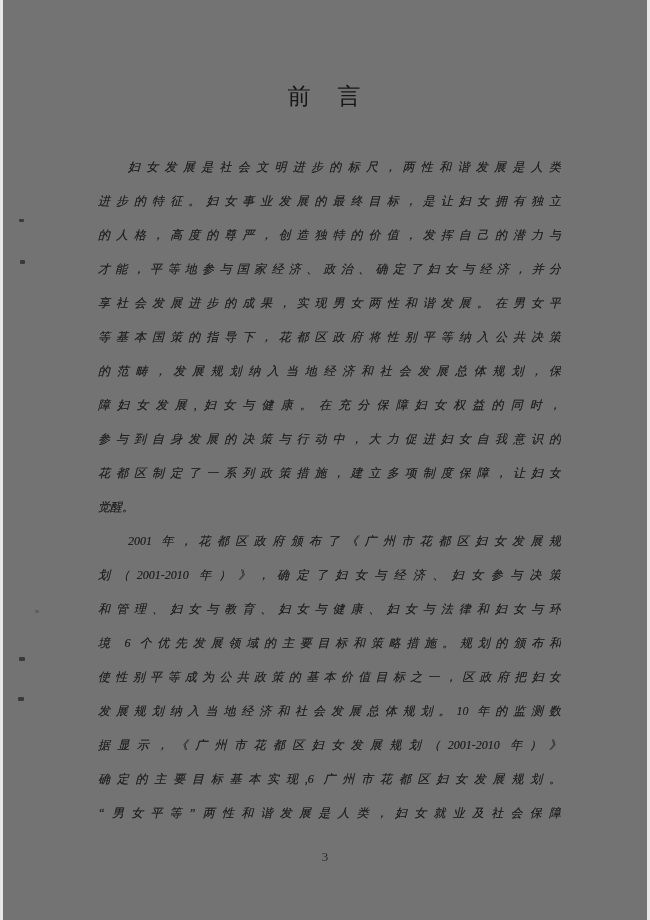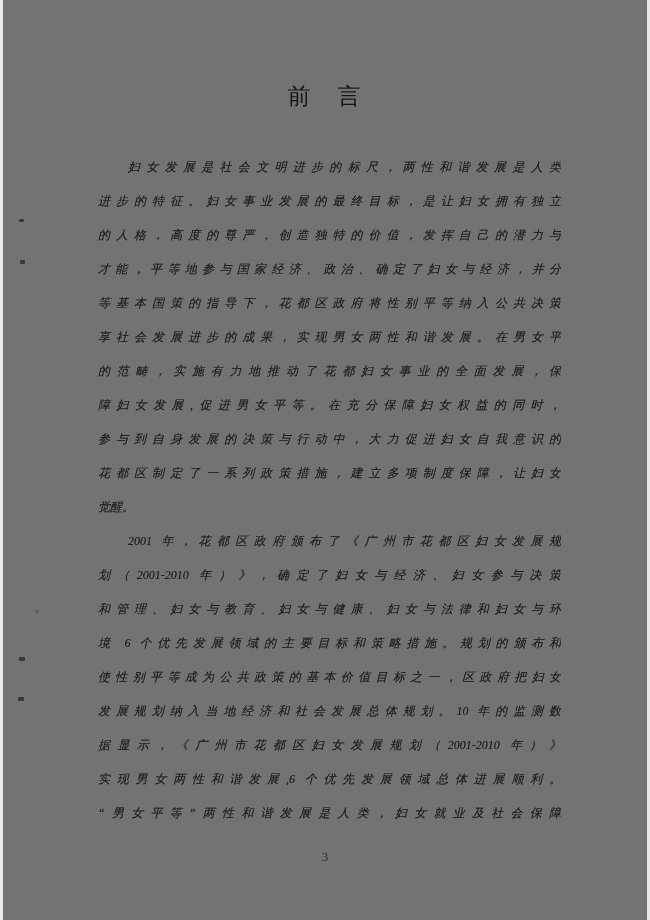"等基本国策的指导下，花都区政府将性别平等纳入公共决策" div.line { order: before "享社会发展进步的成果，实现男女两性和谐发展。在男女平" -> after "享社会发展进步的成果，实现男女两性和谐发展。在男女平" }
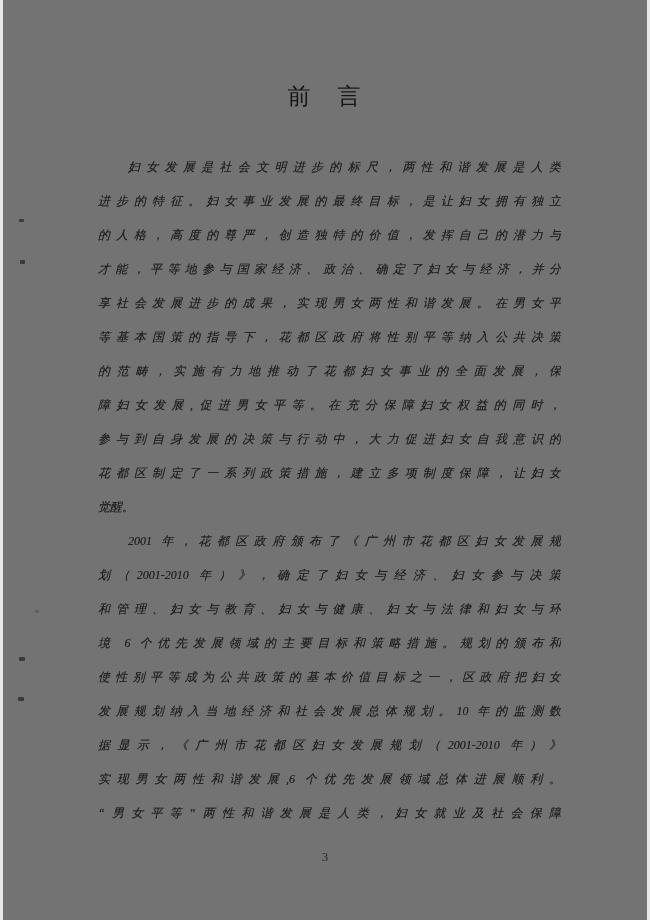"的范畴，实施有力地推动了花都妇女事业的全面发展，保" div.line { text: 实施有力地推动了花都妇女事业的全面发展 -> 发展规划纳入当地经济和社会发展总体规划 }
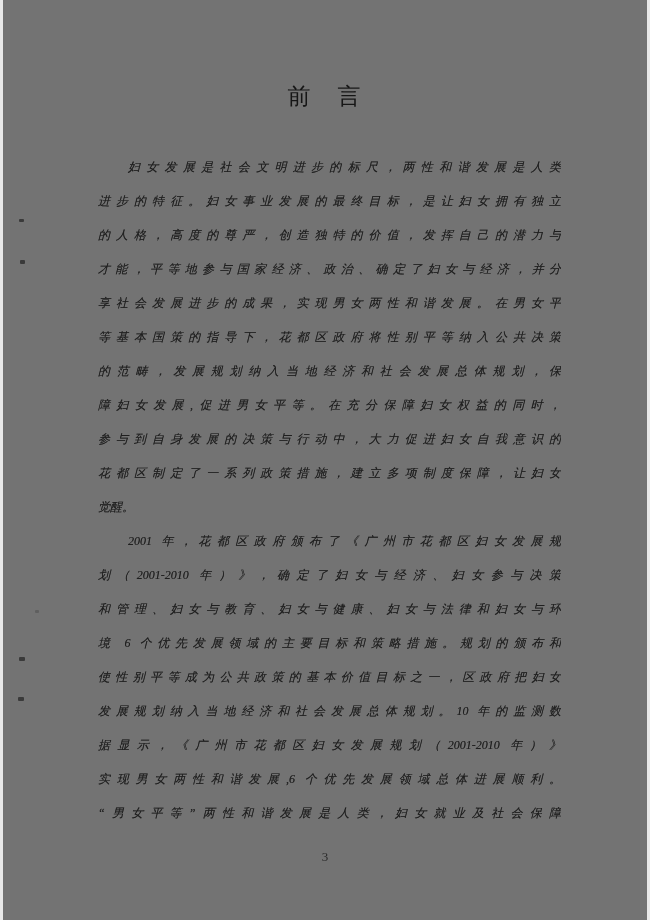"障妇女发展,促进男女平等。在充分保障妇女权益的同时，" div.line { text: ,促进男女平等 -> ,妇女与健康 }
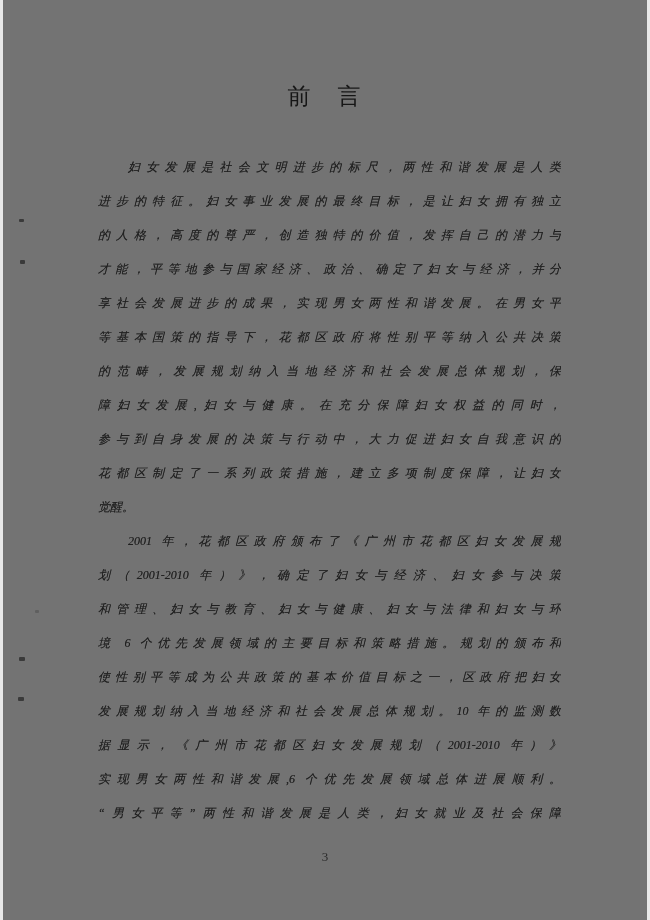"实现男女两性和谐发展,6 个优先发展领域总体进展顺利。" div.line { text: 实现男女两性和谐发展,6 个优先发展领域总体进展顺利 -> 确定的主要目标基本实现,6 广州市花都区妇女发展规划 }
